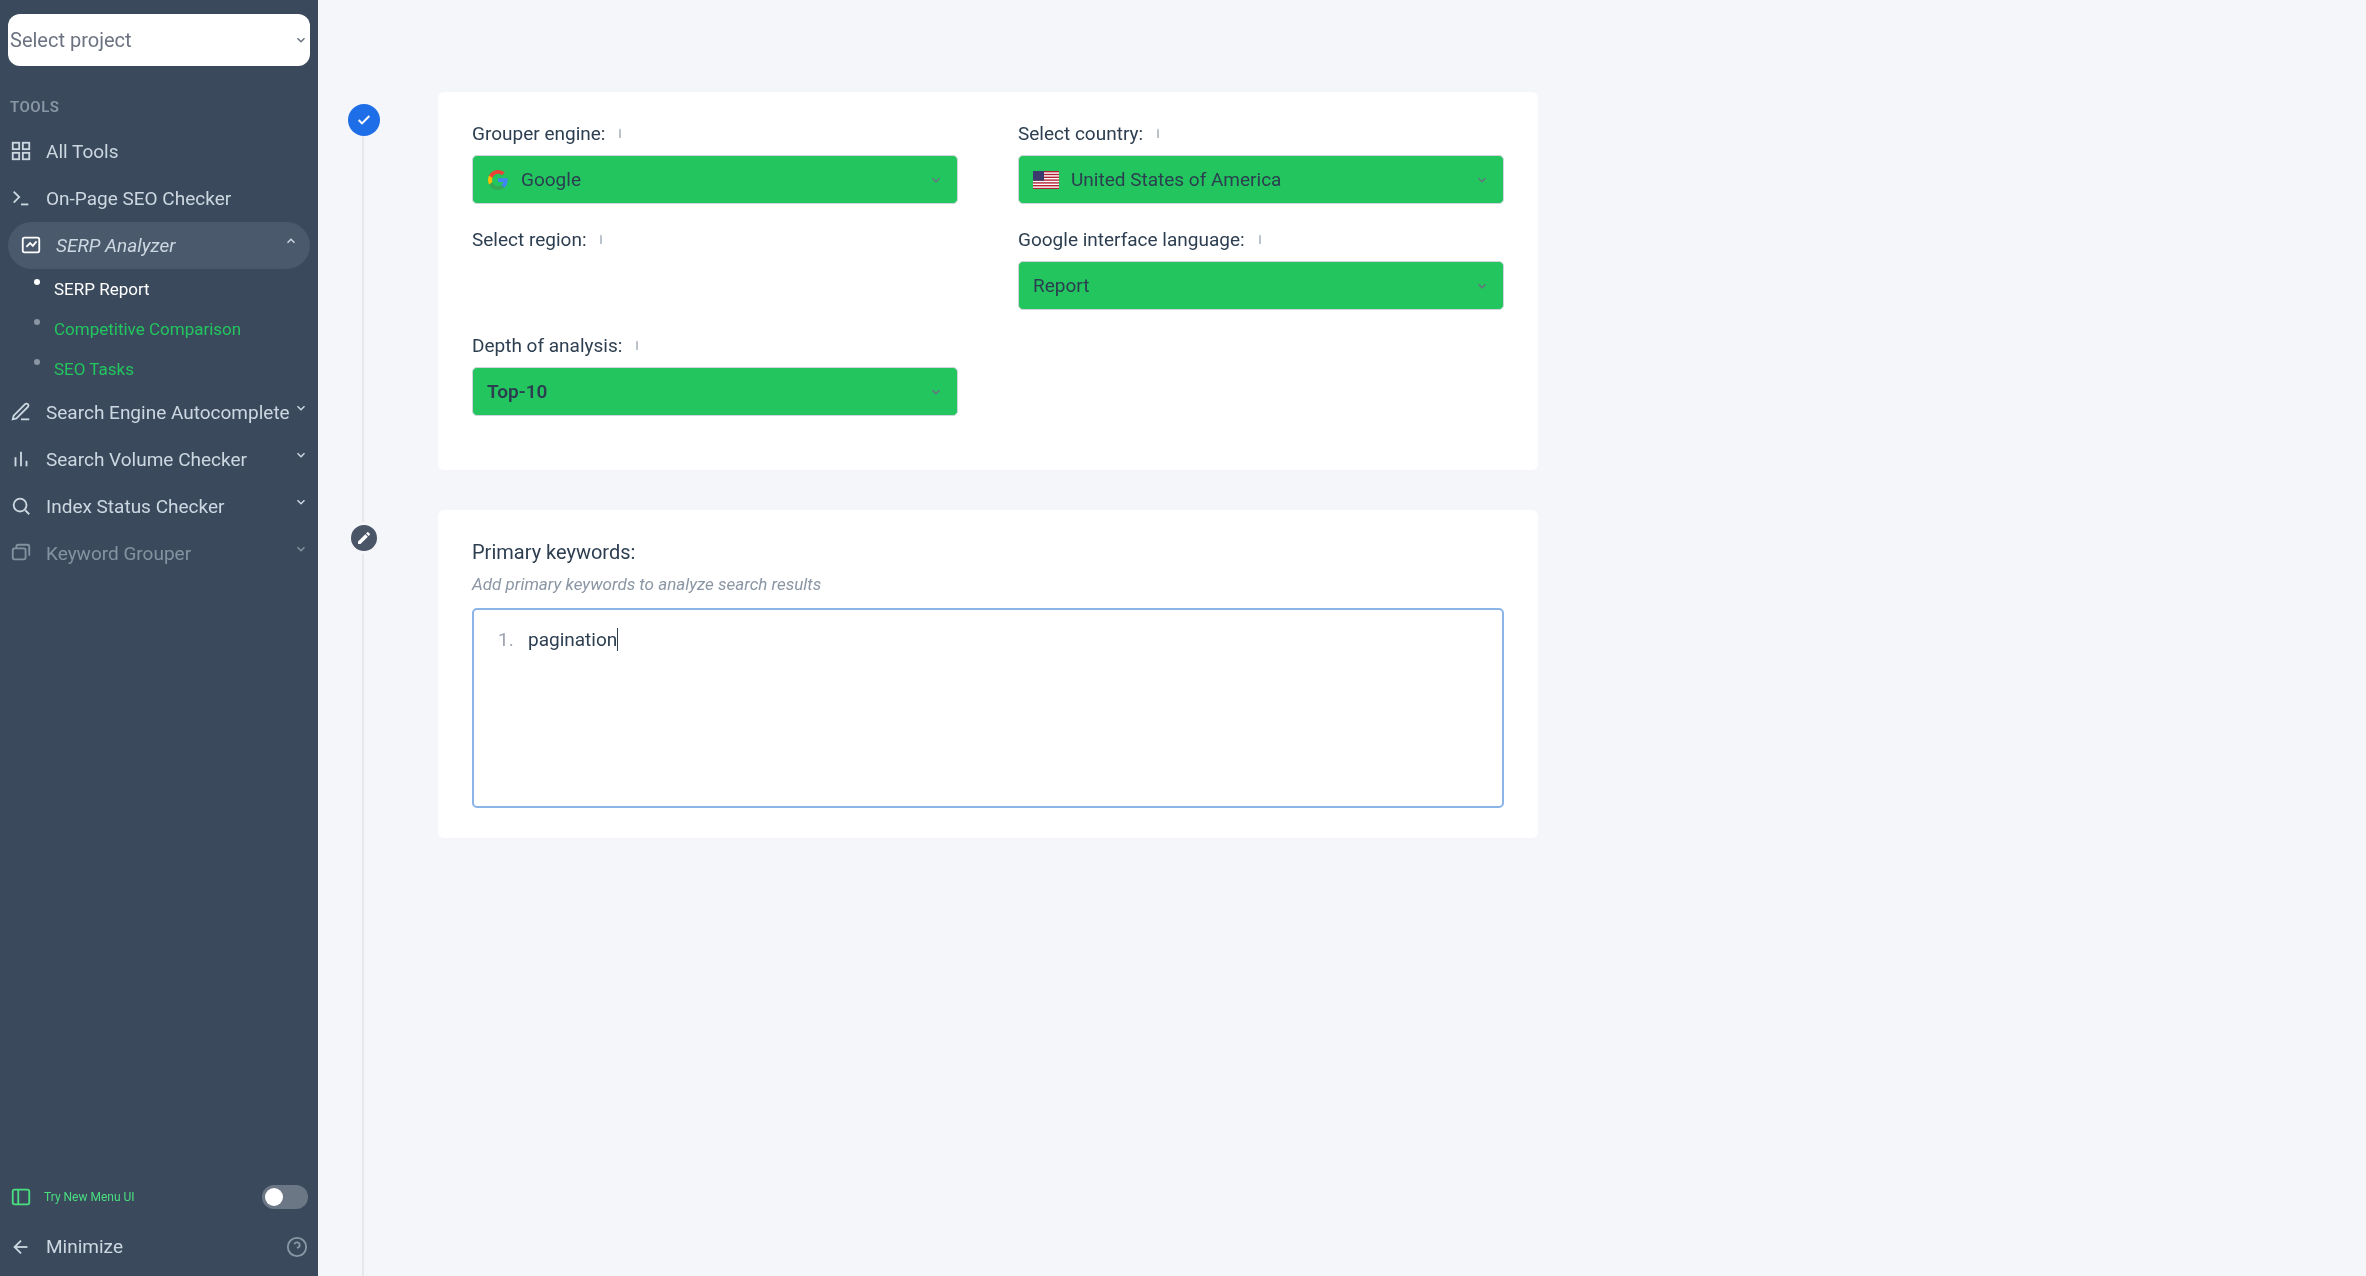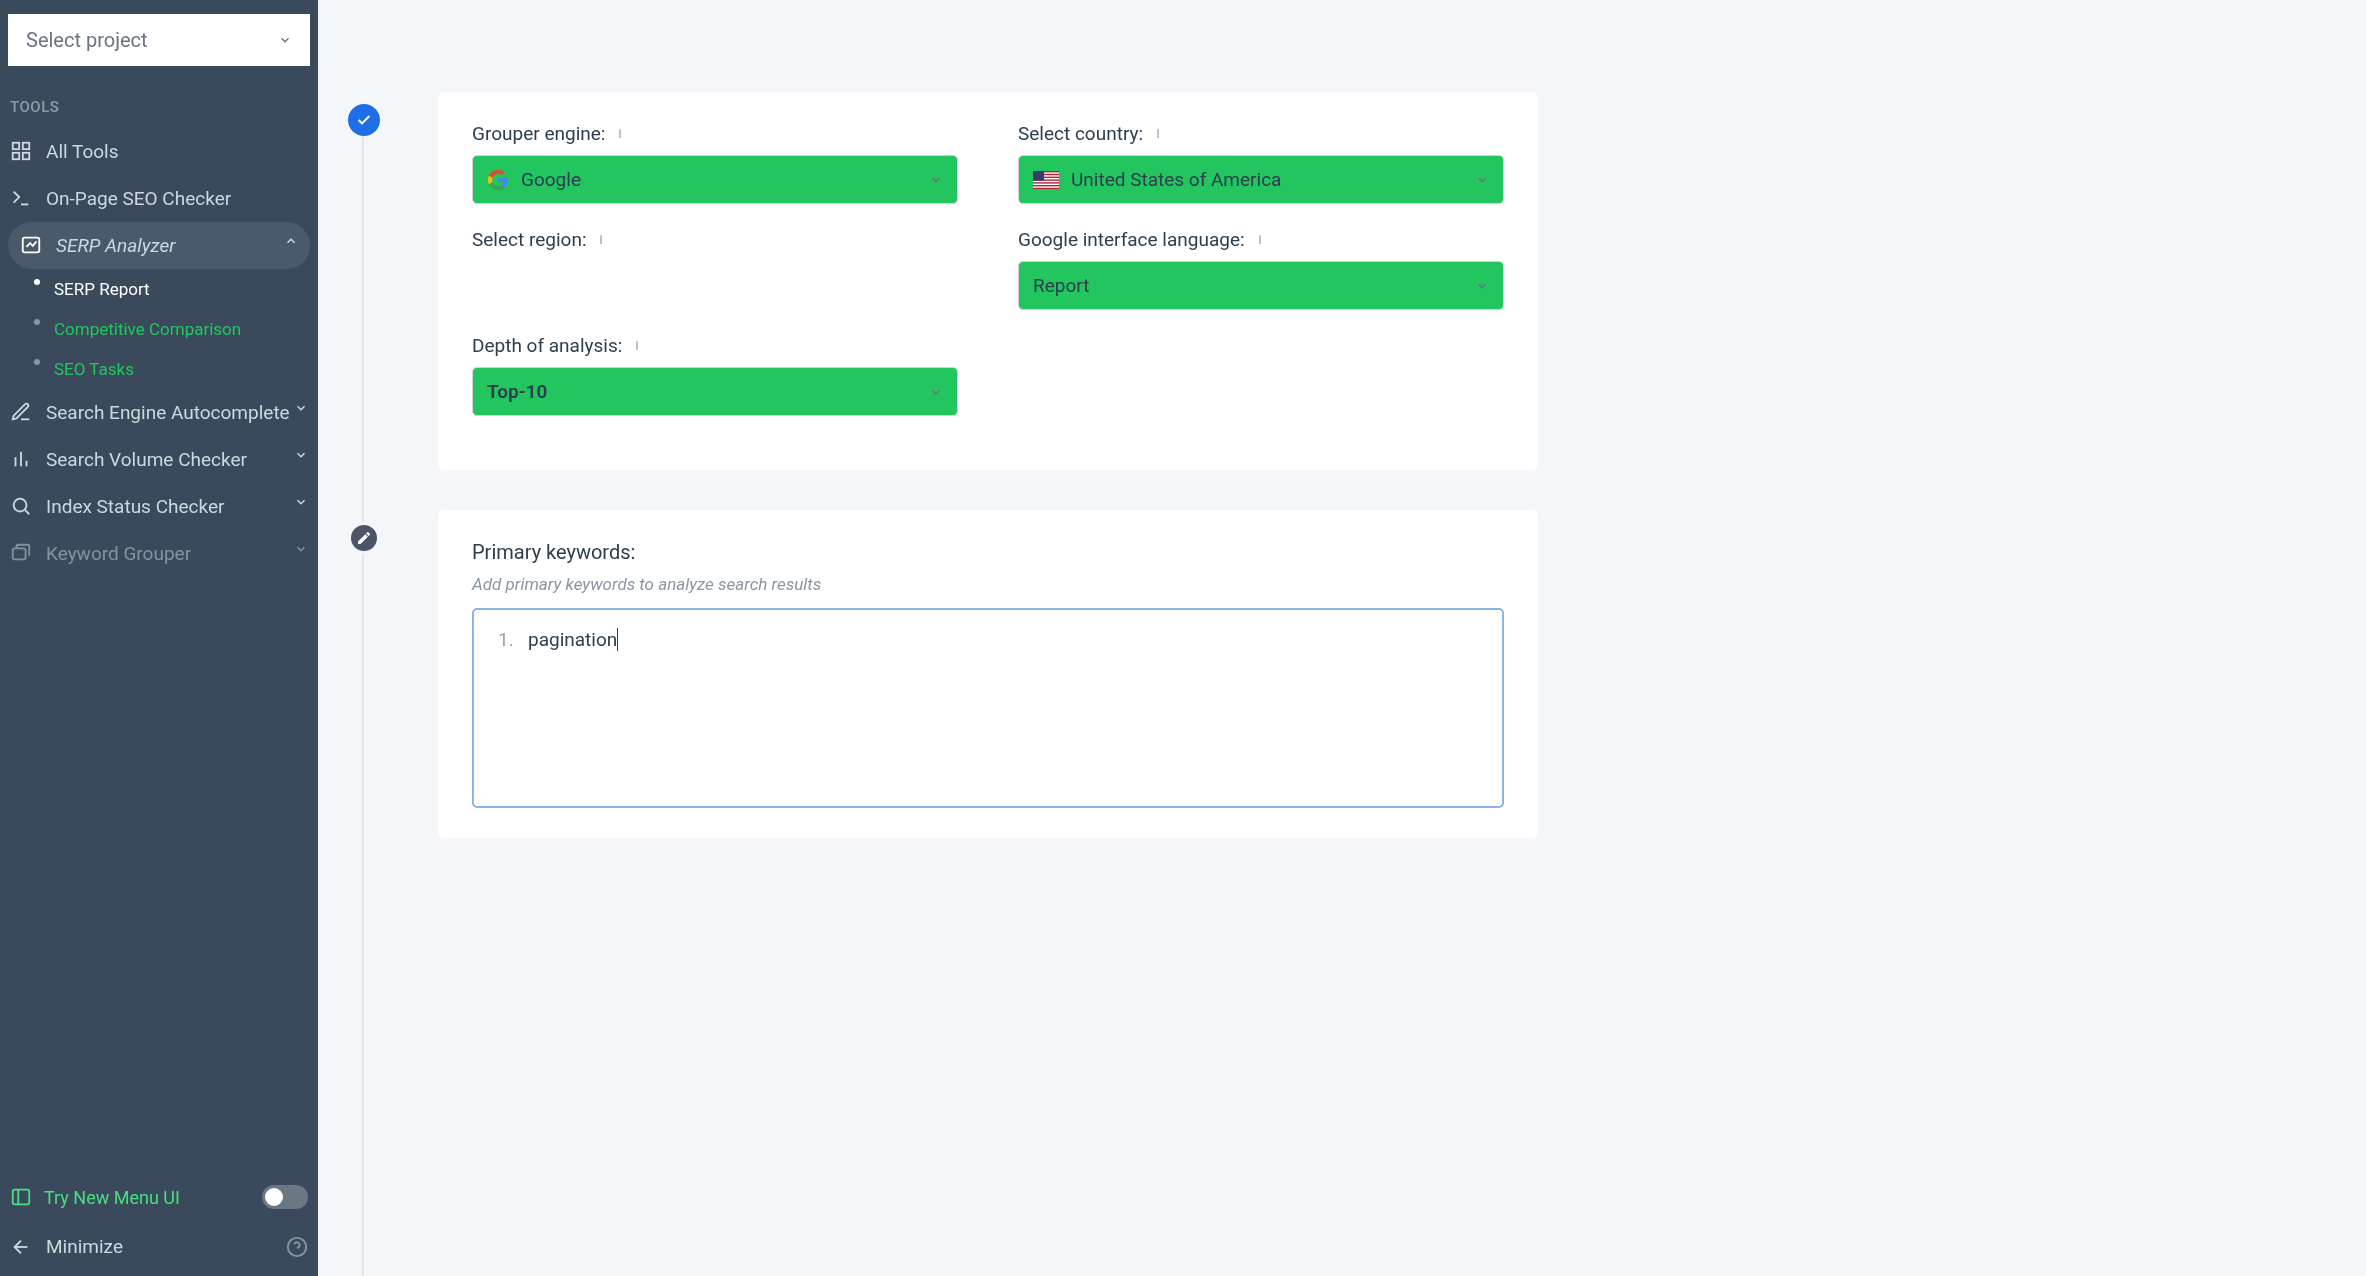"Select project" .project-select { border-radius: 0 -> 12px; padding: 14px 18px -> 14px 2px }
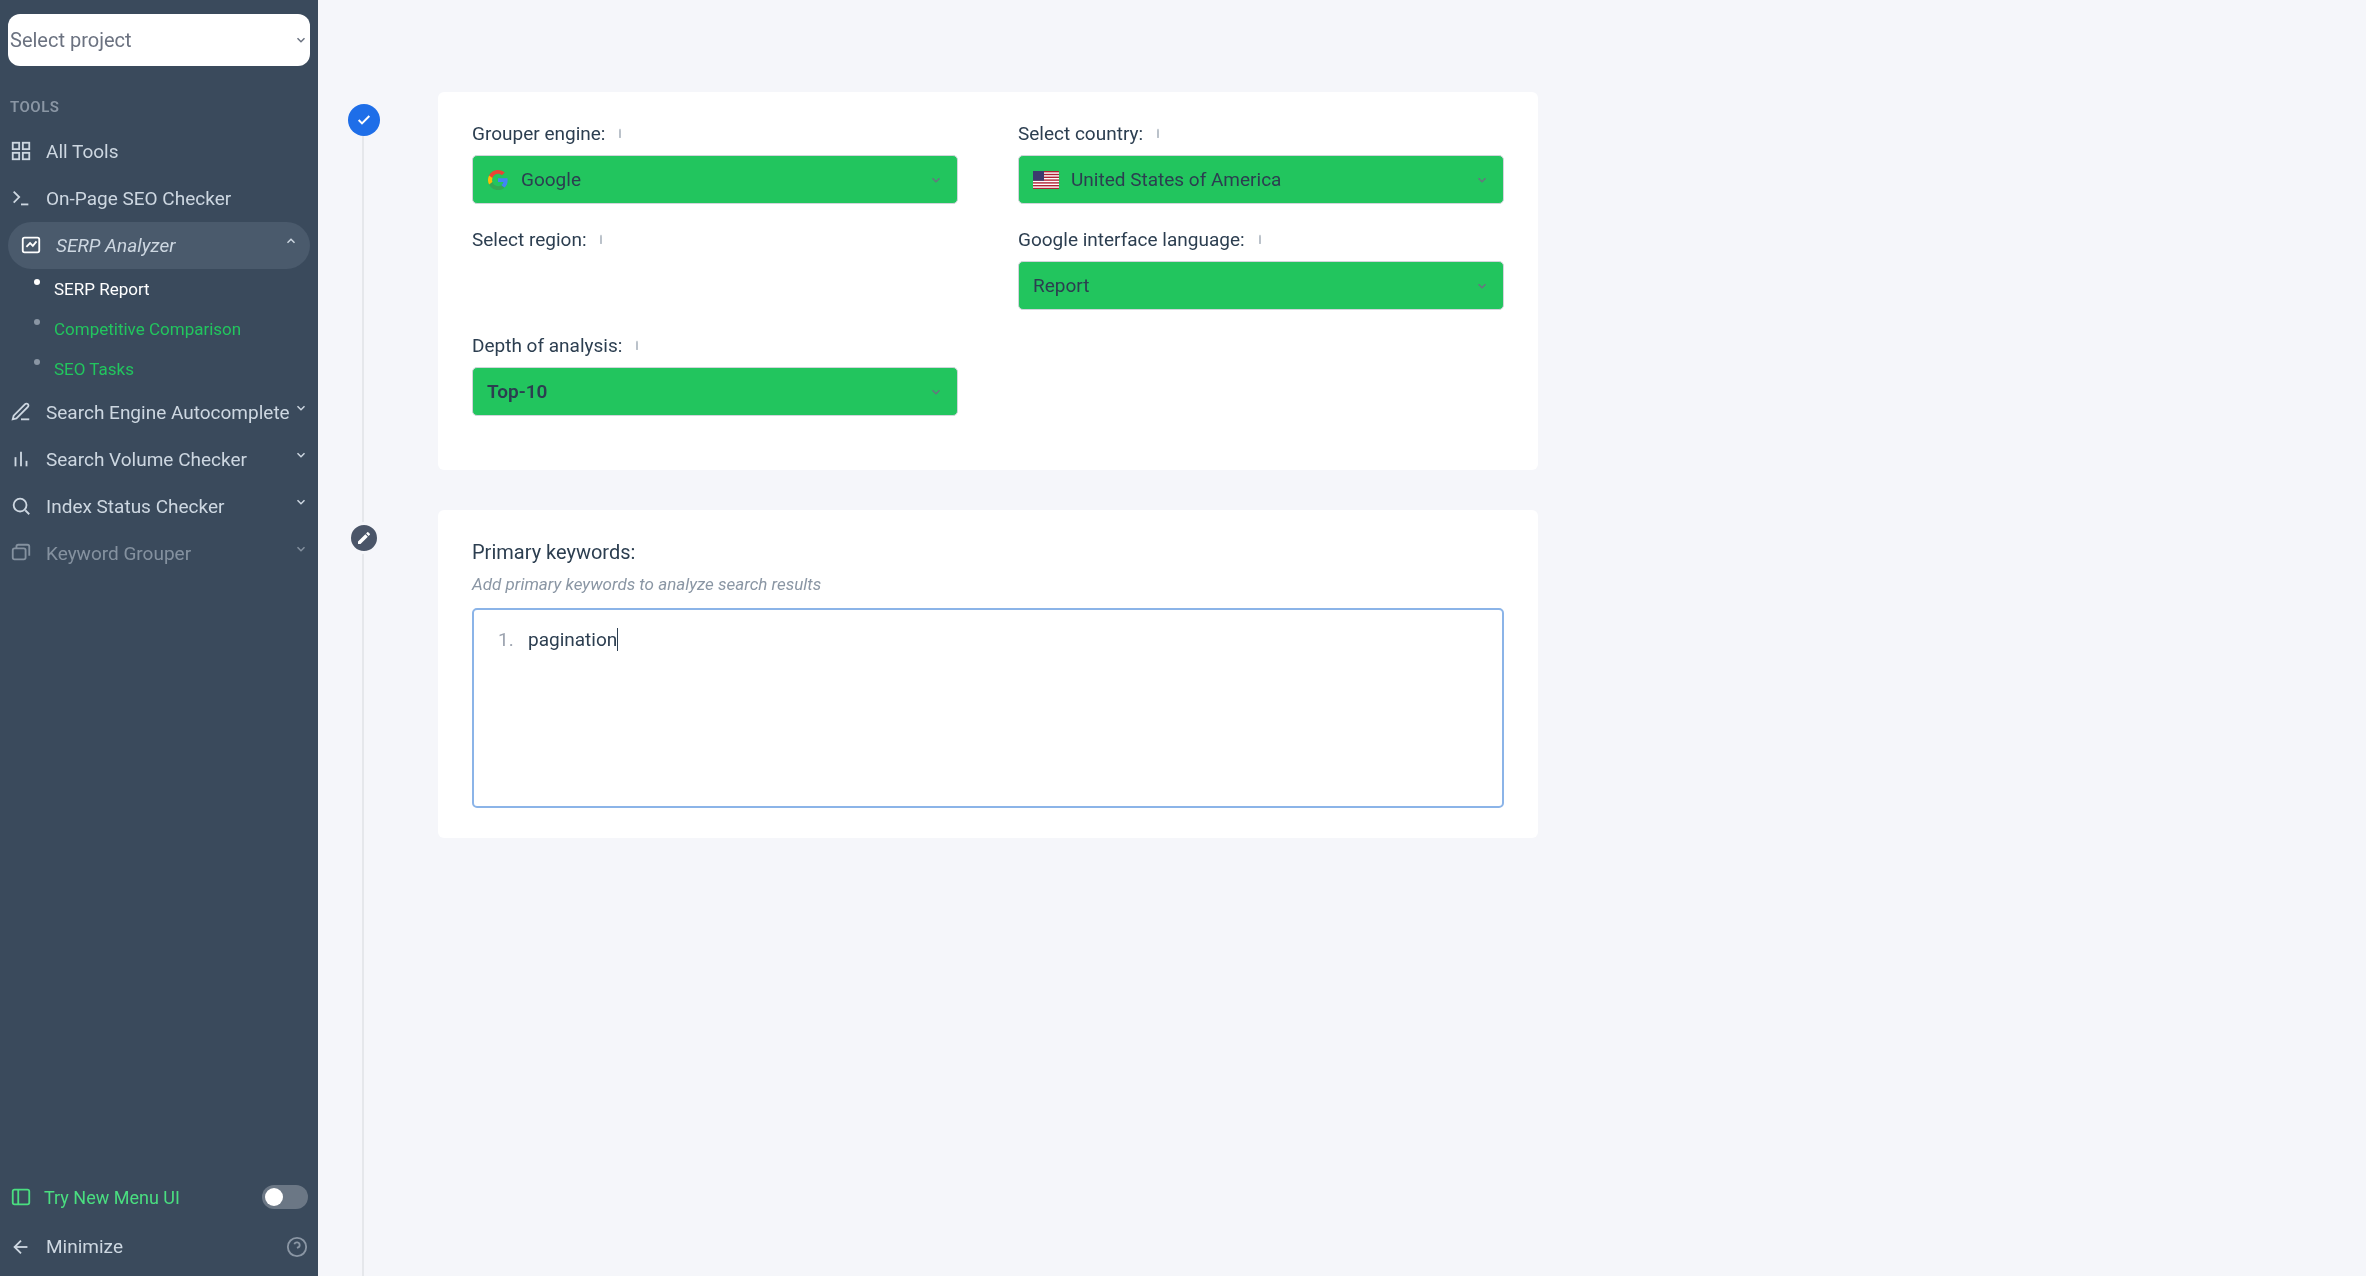"Try New Menu UI" .try-new .label { font-size: 18px -> 12px }
